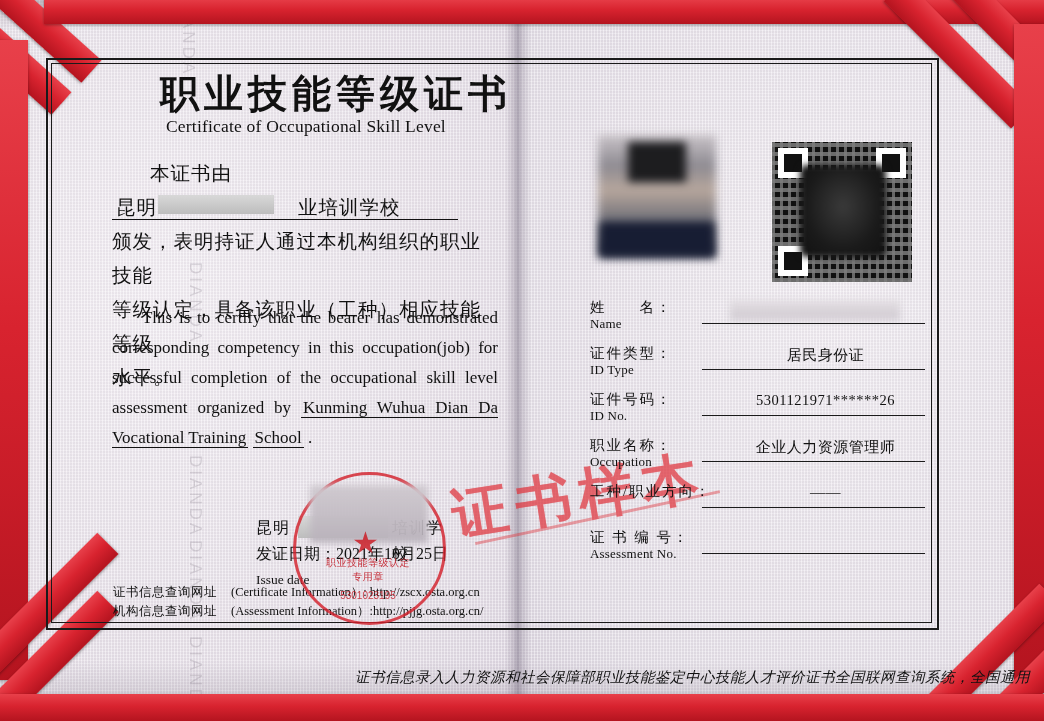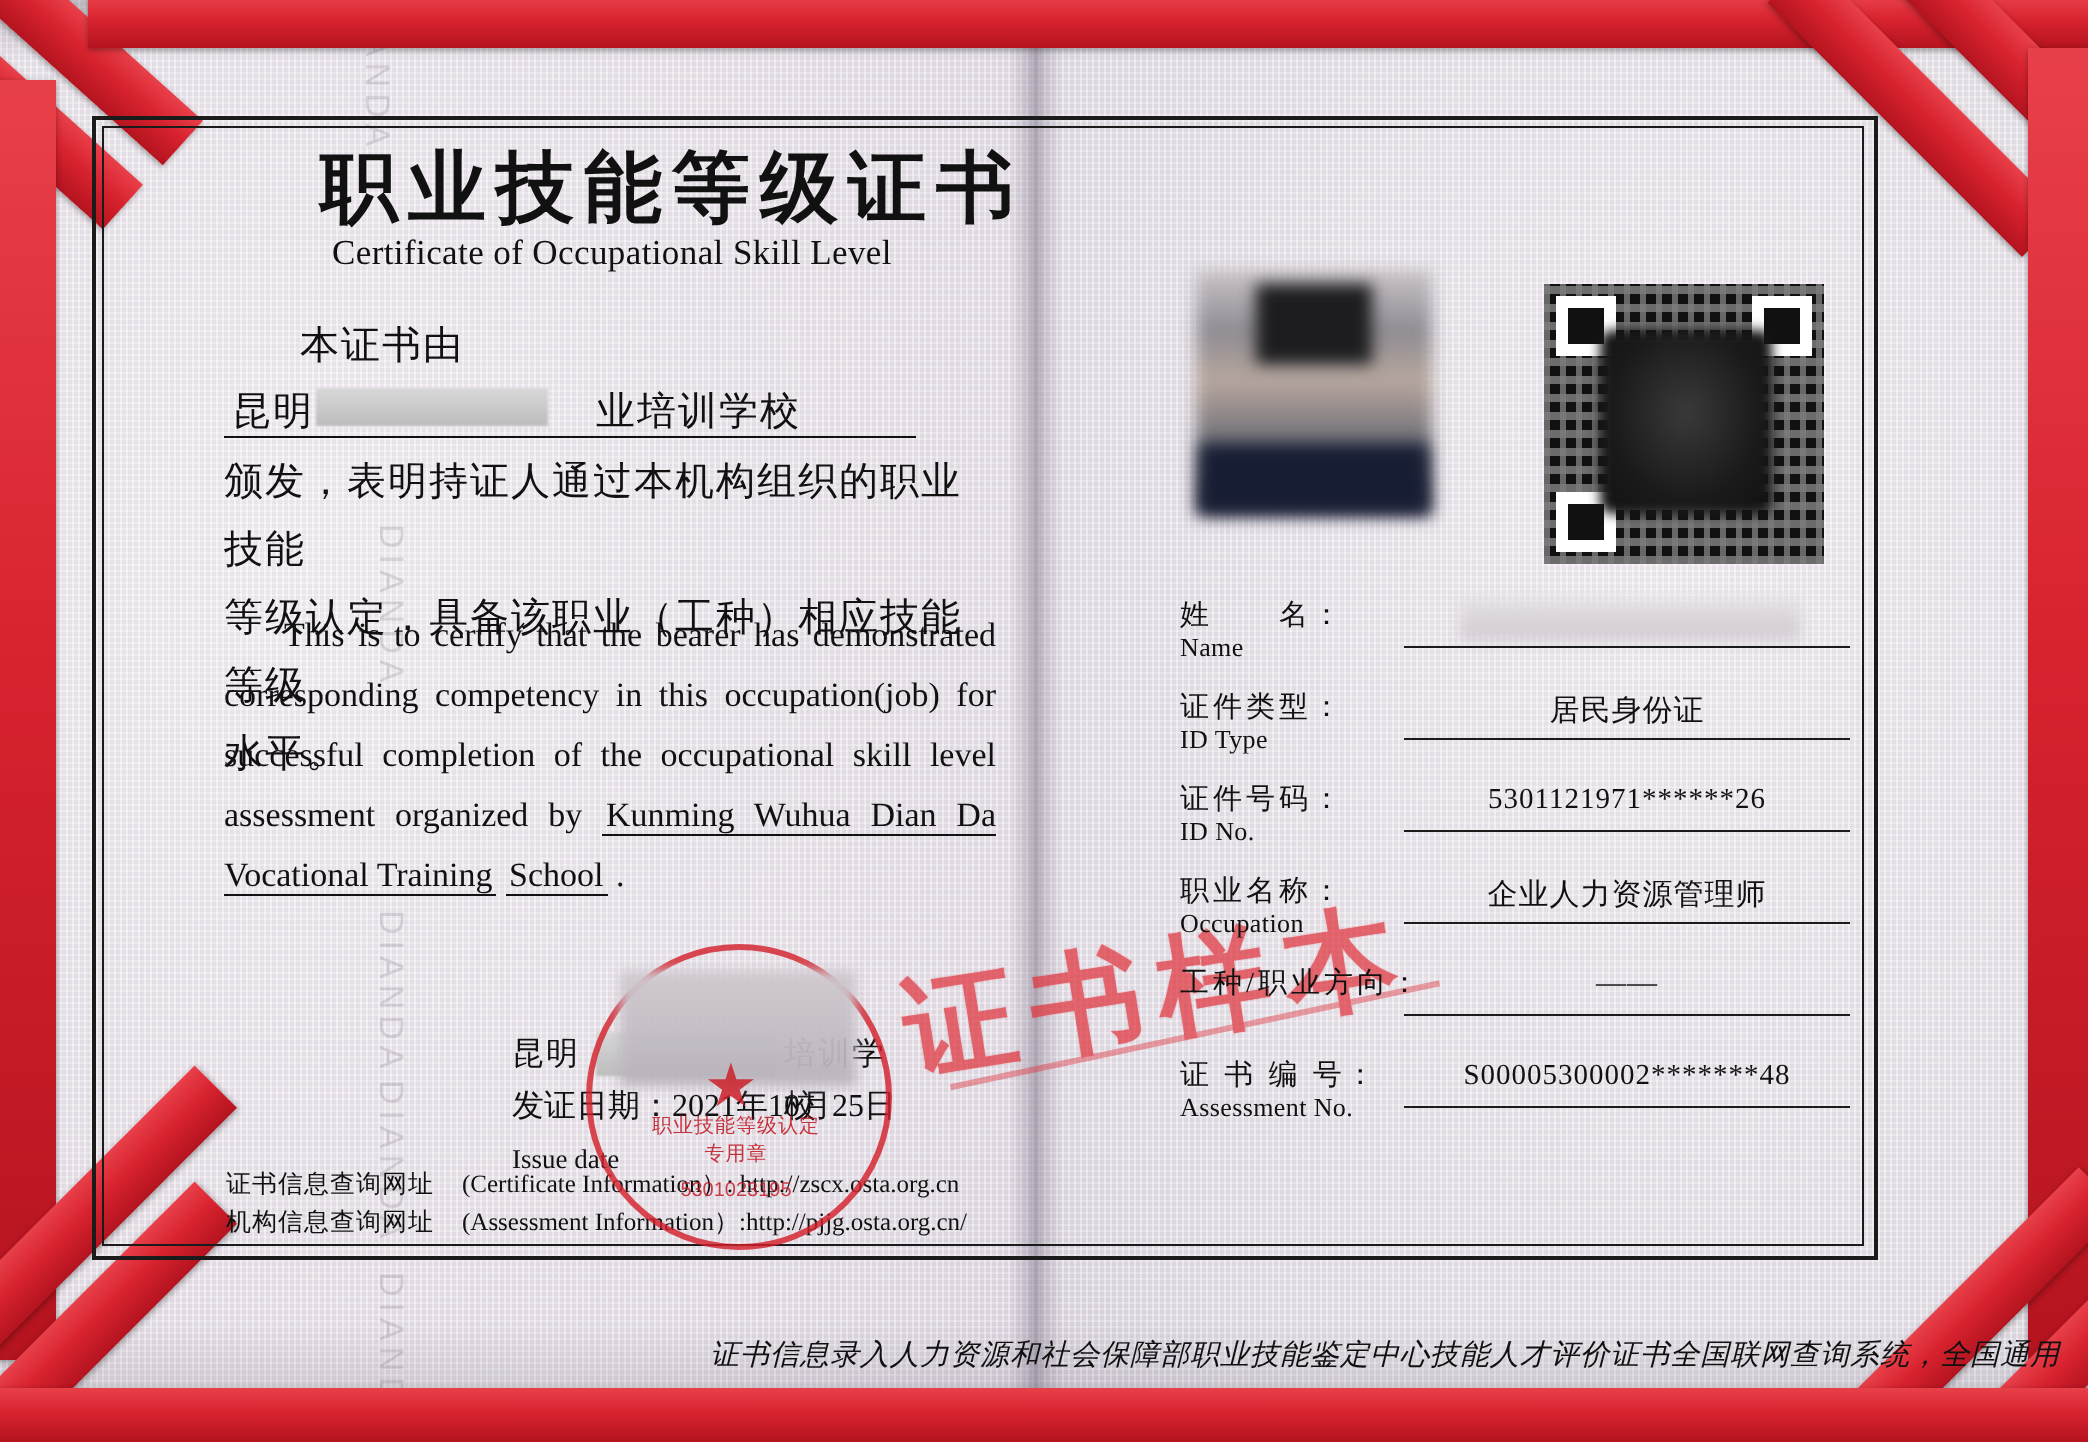"居民身份证" .field-value { left: 112px -> 124px }
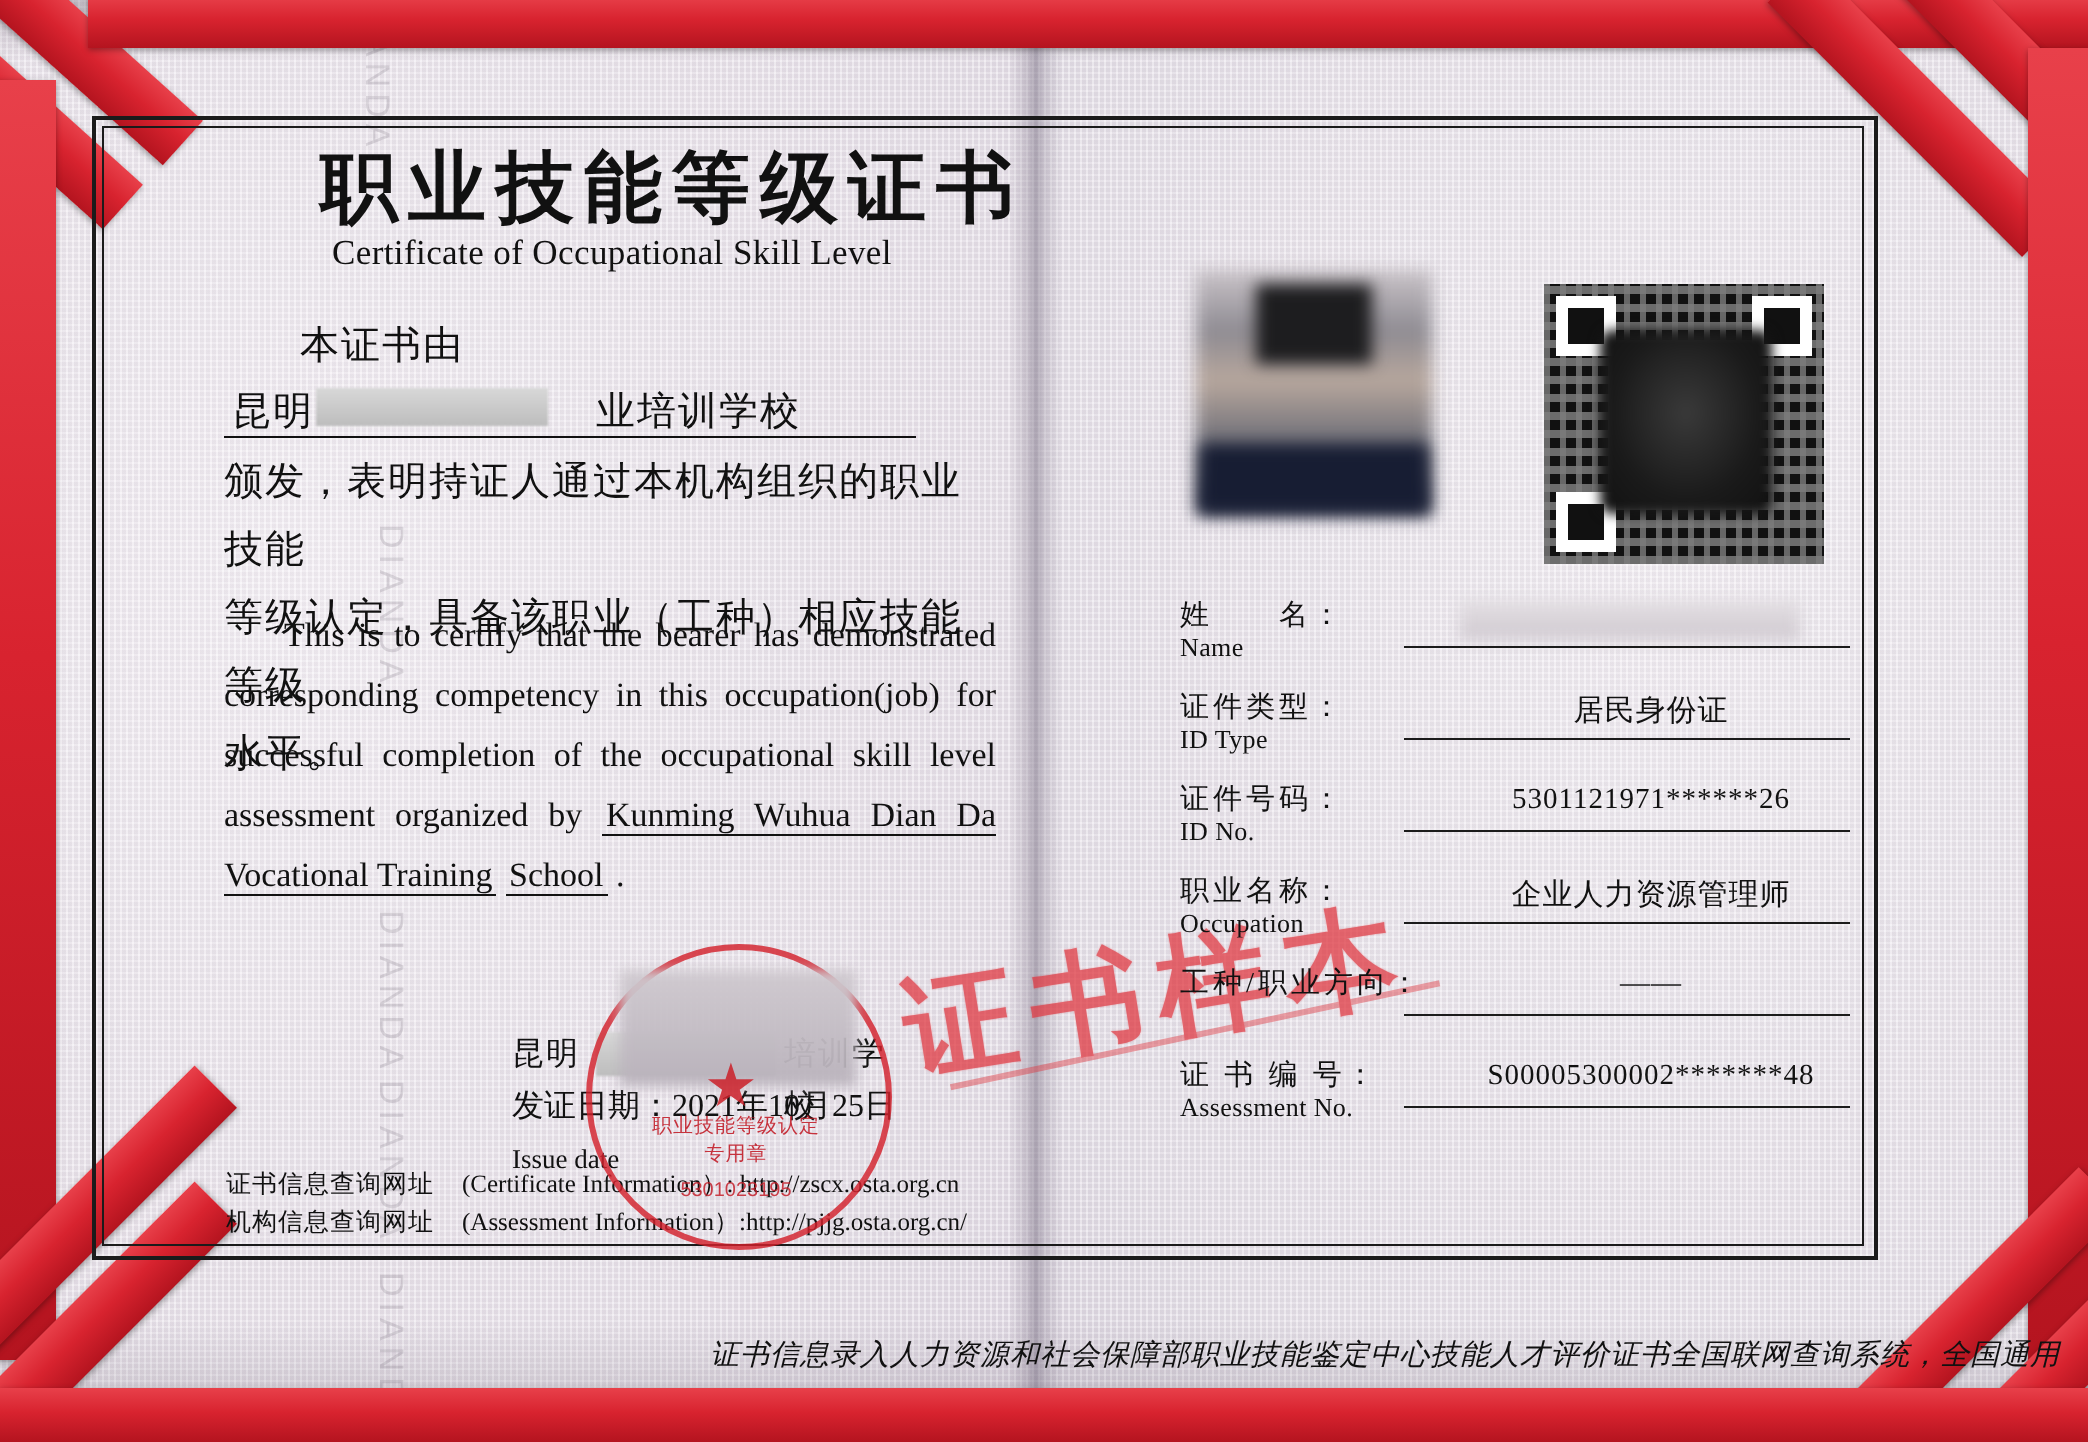"S00005300002*******48" span.field-value { html: <span>S00005300002*******48</span> -> none }
